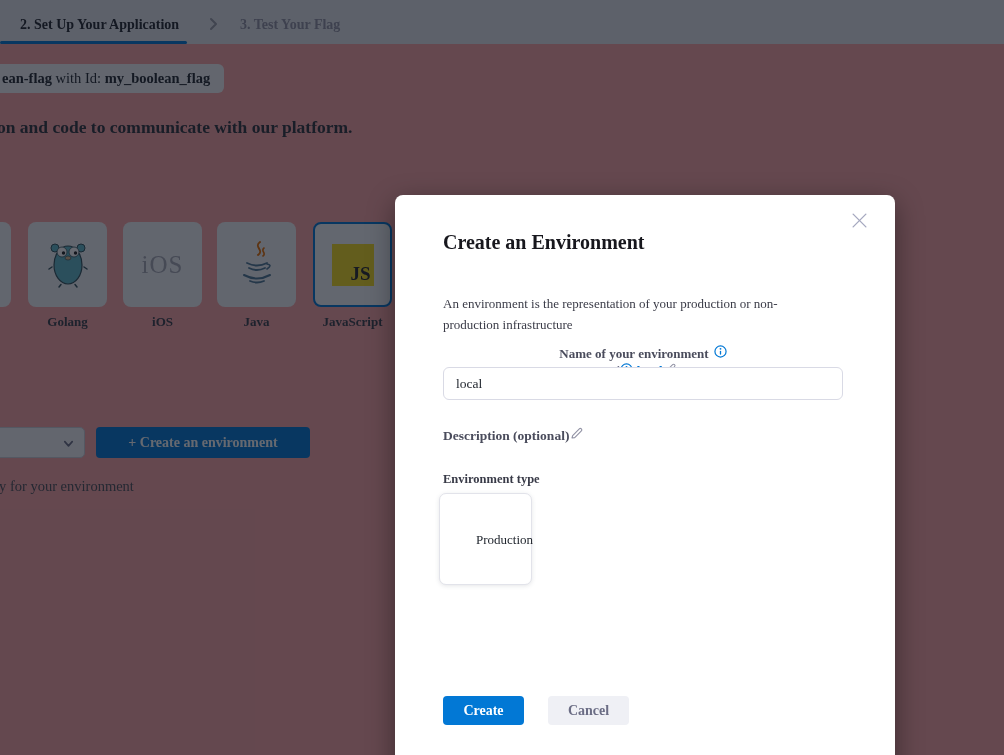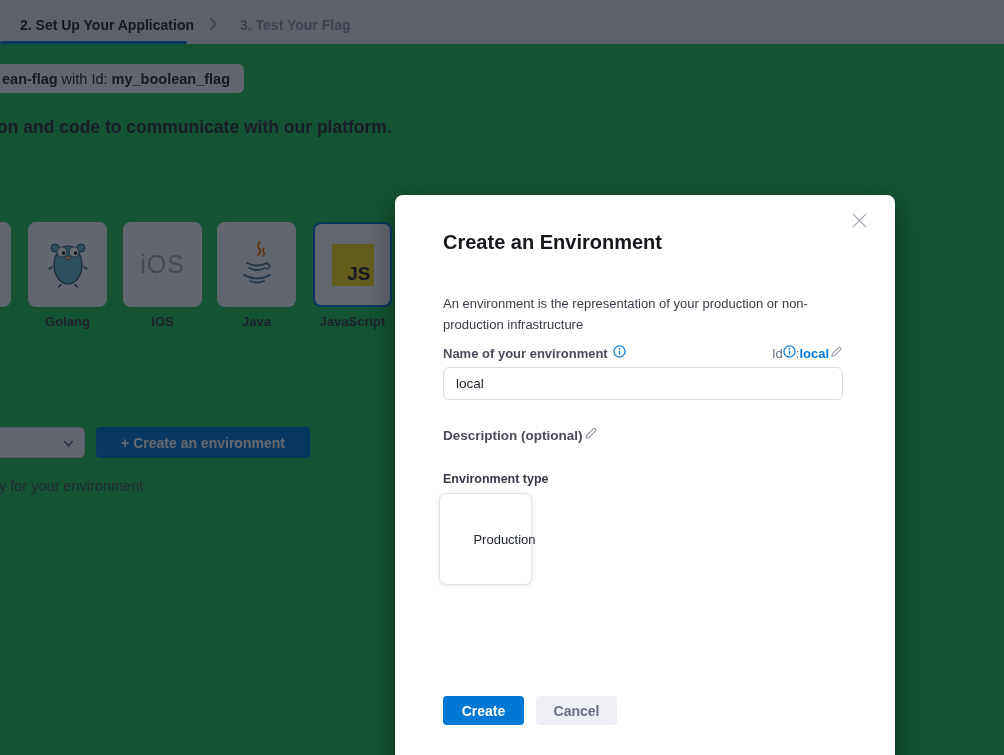"2. Set Up Your Application" .stage { background: #22c55e -> #fca5a5; font-family: Liberation Sans, sans-serif -> Liberation Serif, serif }
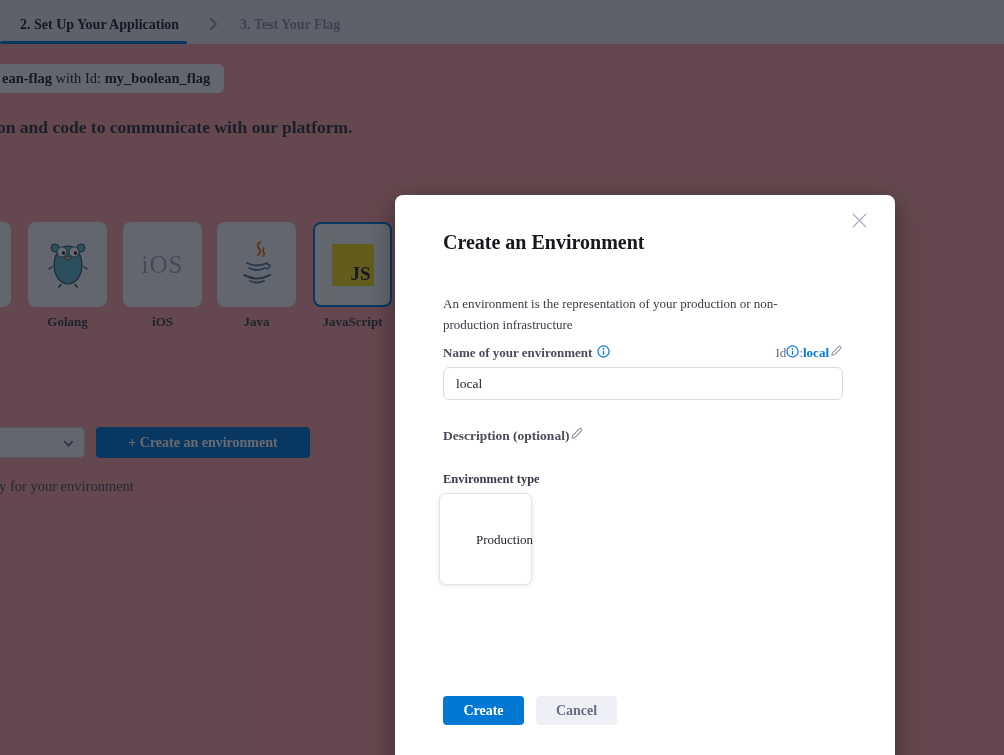"Name of your environment" .field-head { flex-direction: none -> column }
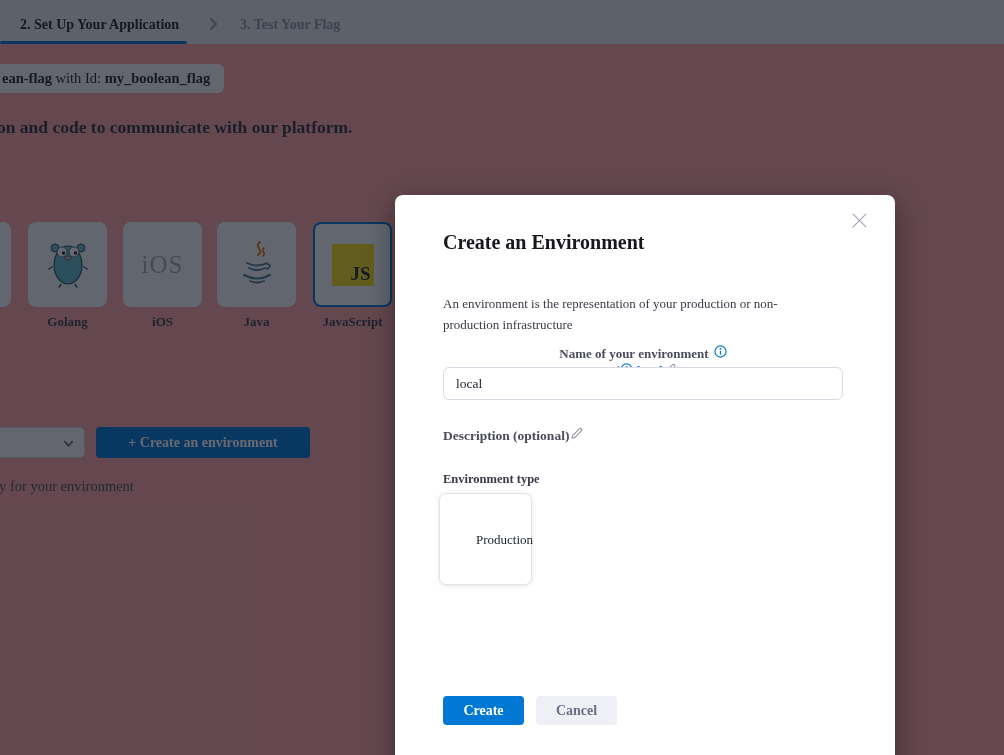"Create" .modal-actions { gap: 12px -> 24px }
